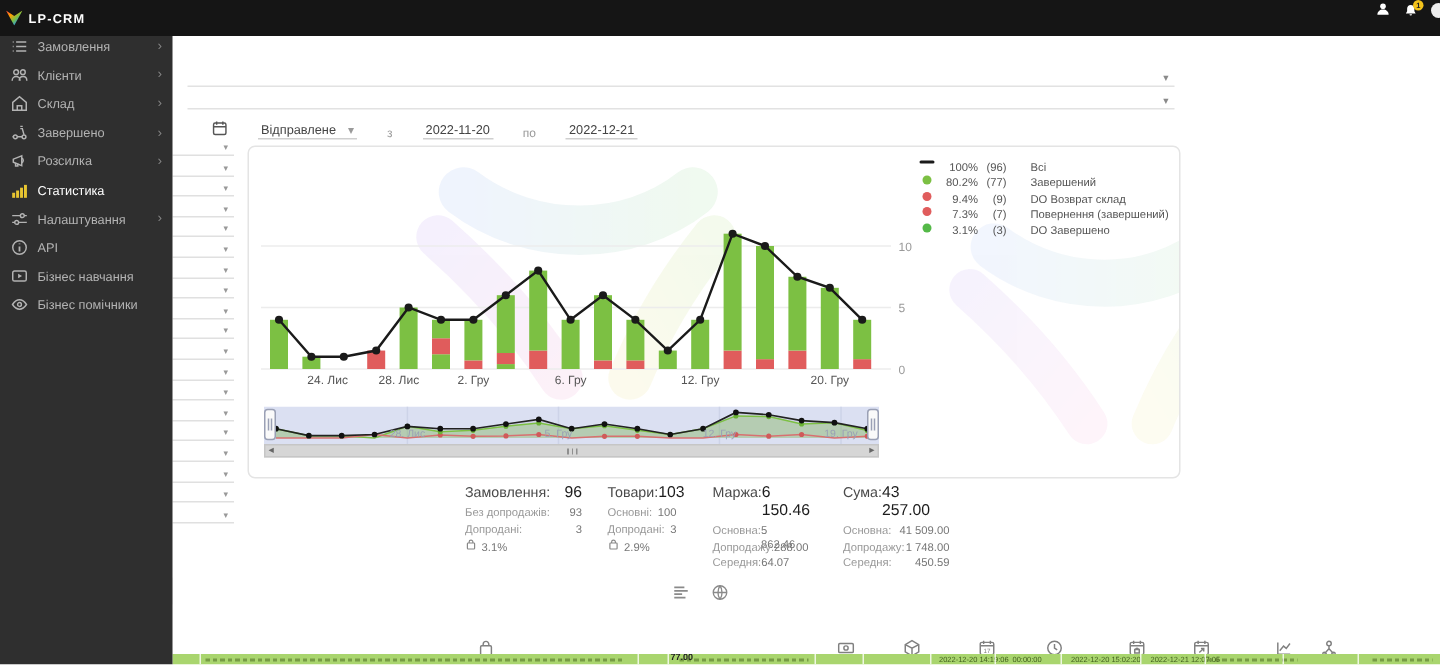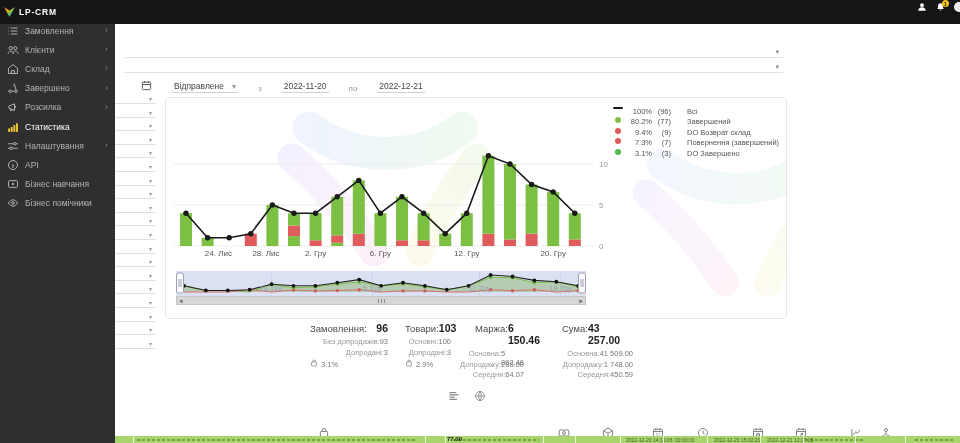"96" .stv { font-weight: bold -> normal }
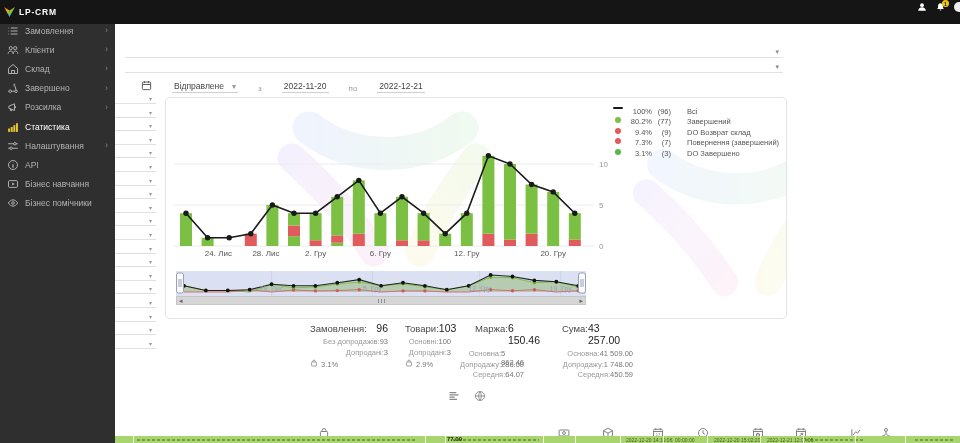"Без допродажів:" .sr { justify-content: flex-end -> space-between }
